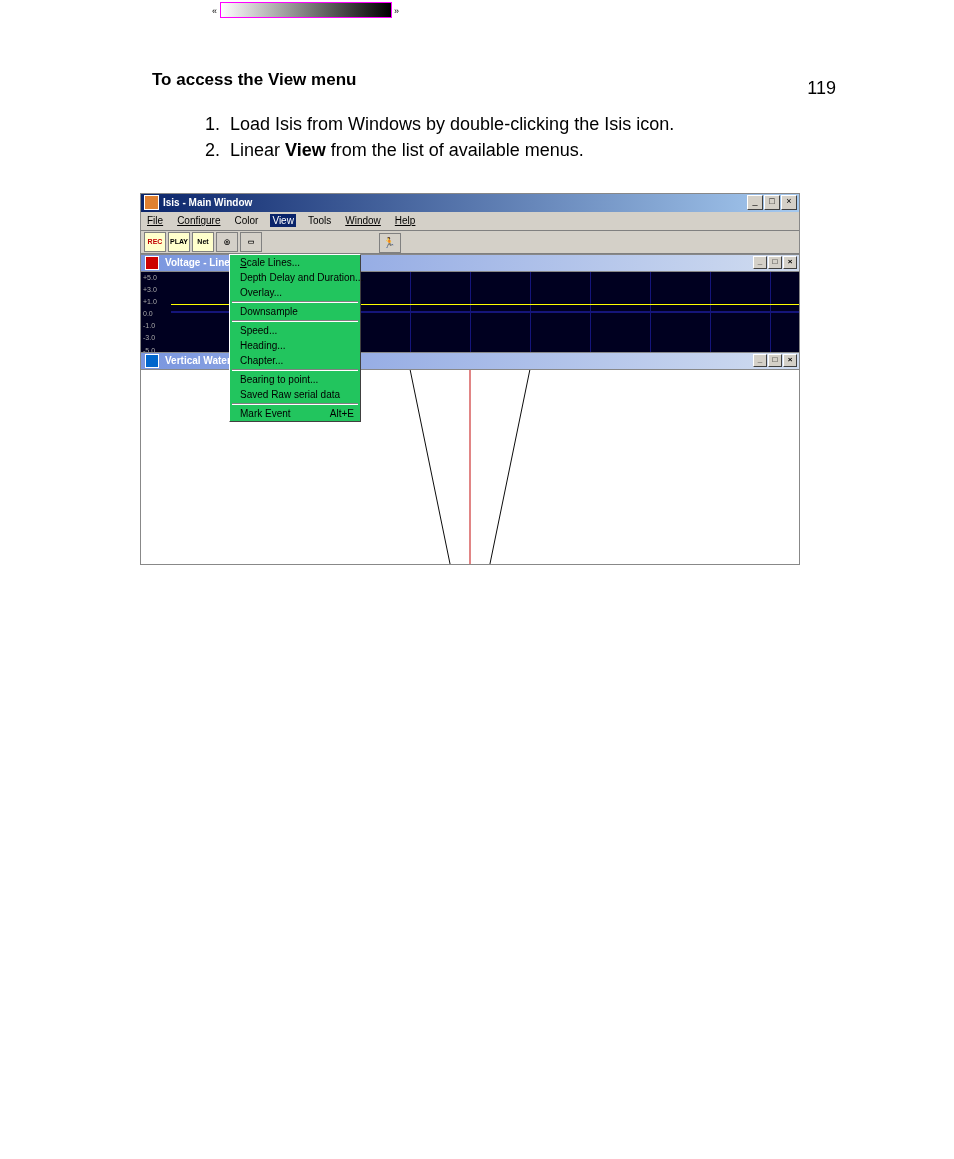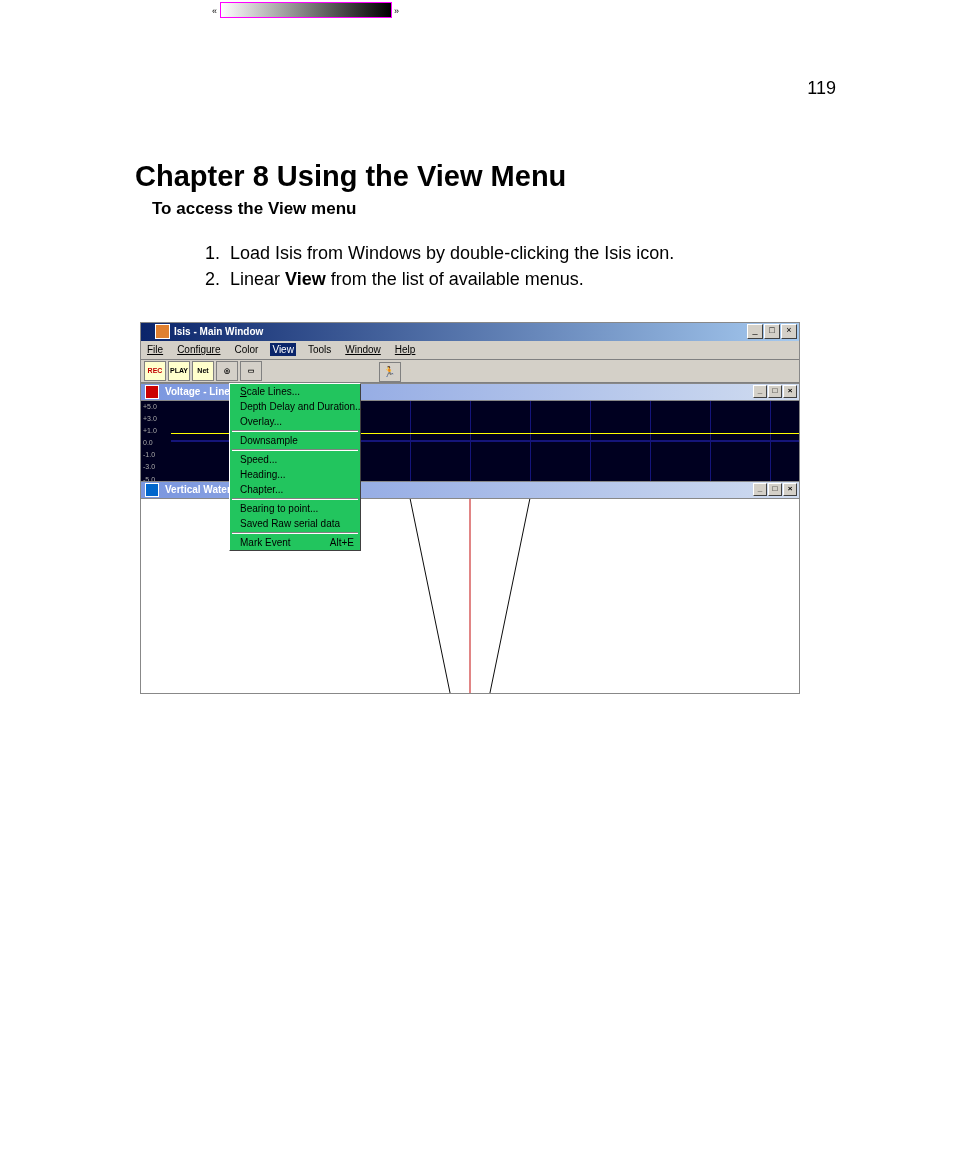"Chapter 8 Using the View" h1.chapter { html: <h1>Chapter 8 Using the View Menu</h1> -> none }
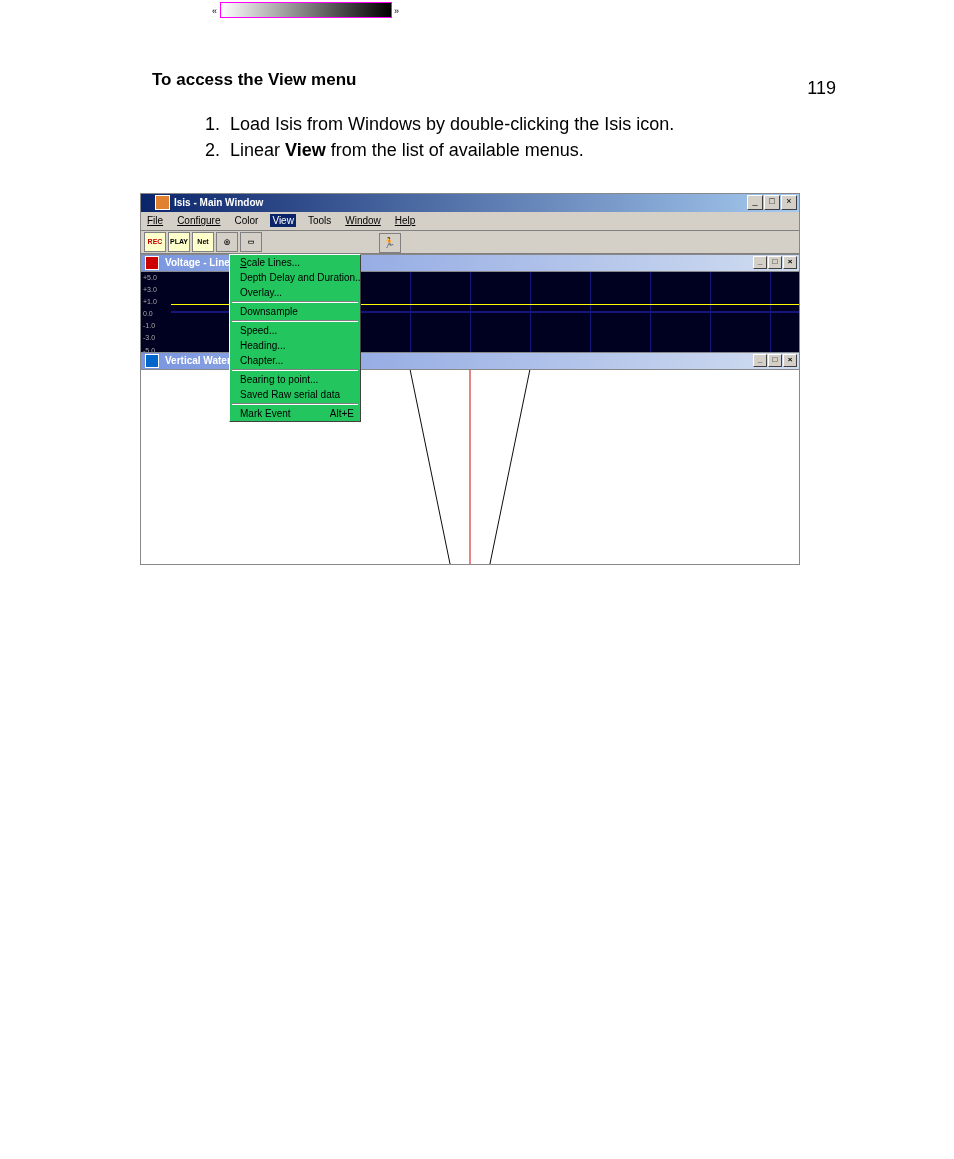"Isis - Main Window" .titlebar { padding-left: 14px -> 3px }
